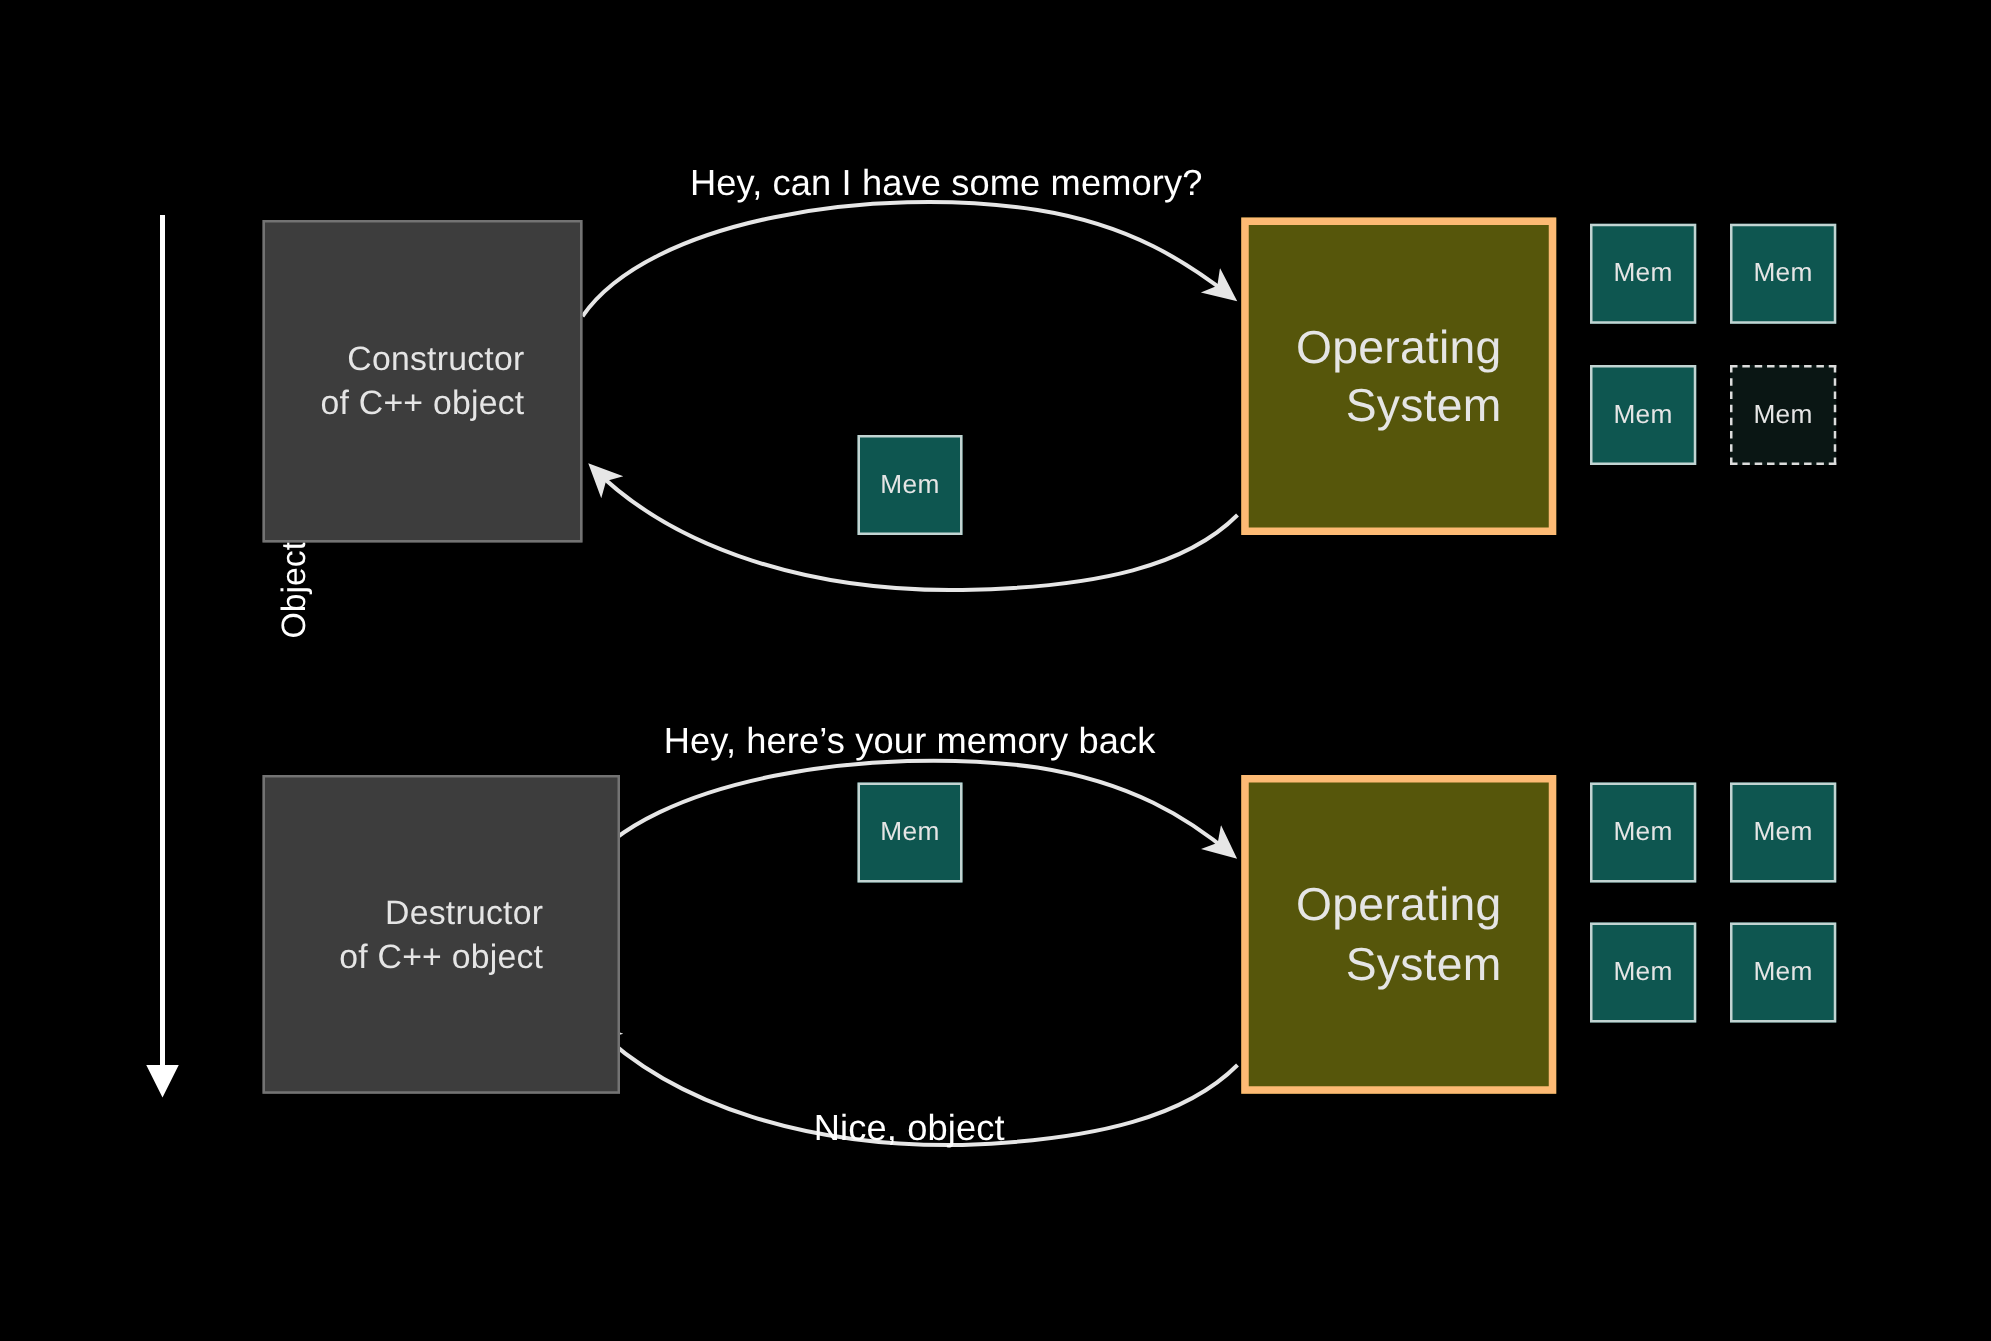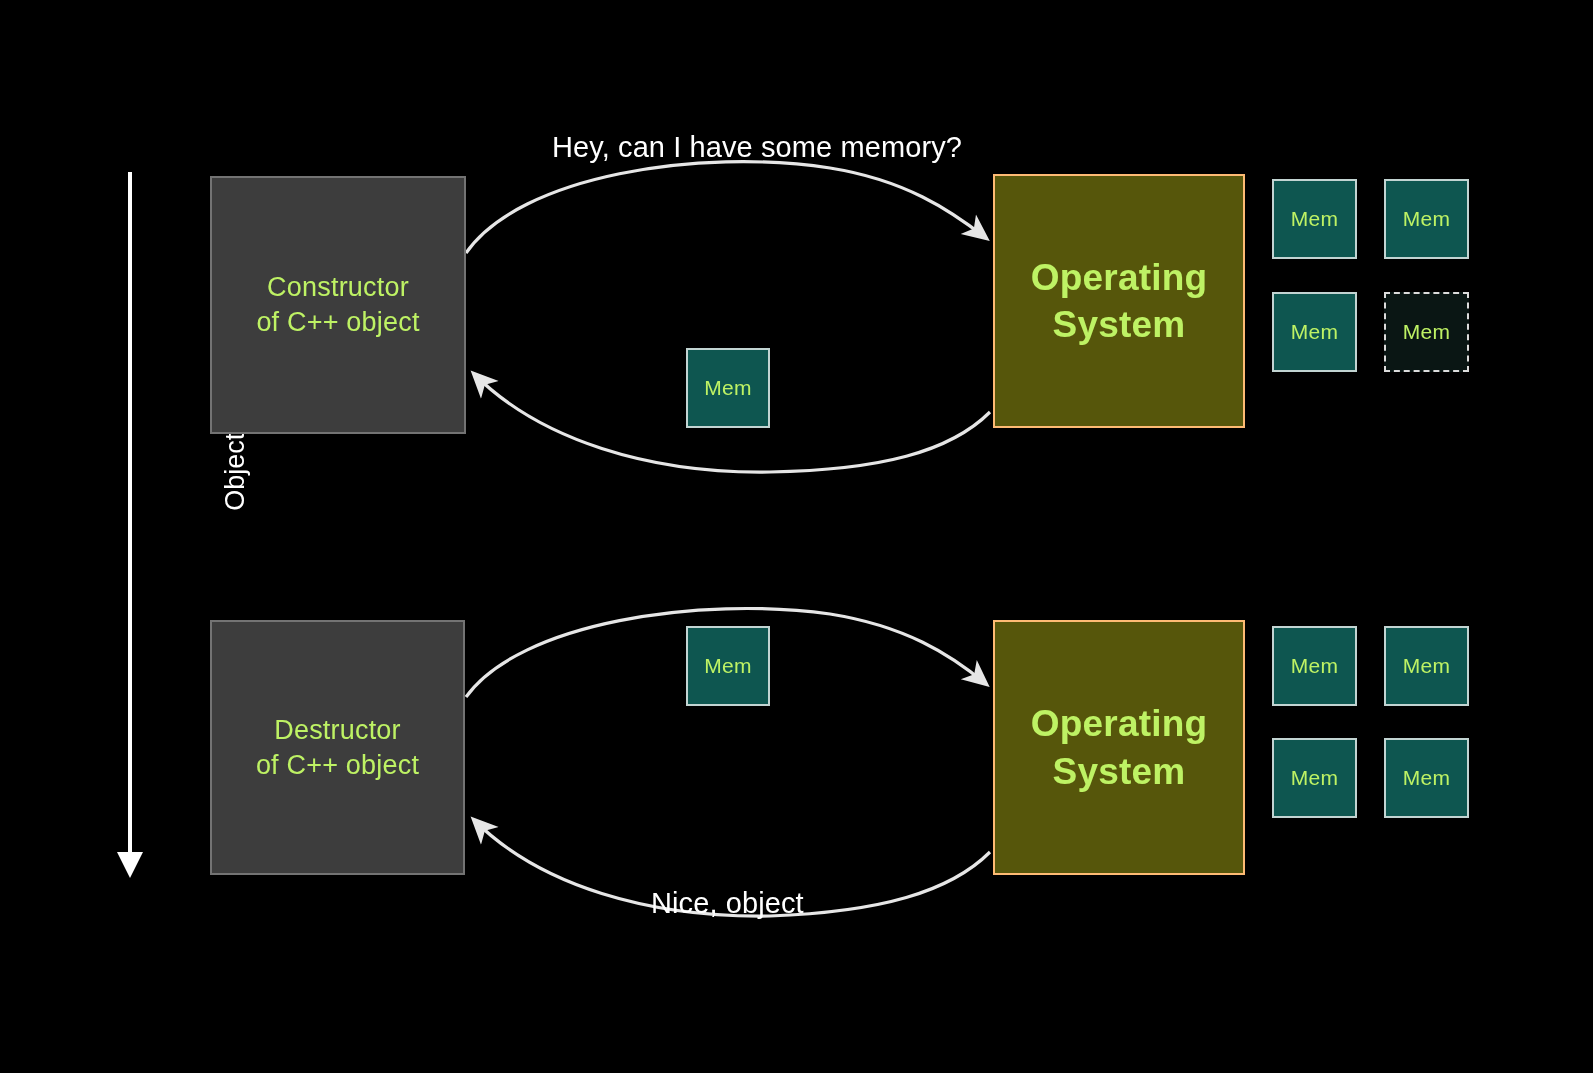"Mem" .node { color: #bef264 -> #e5e5e5; text-align: center -> right }
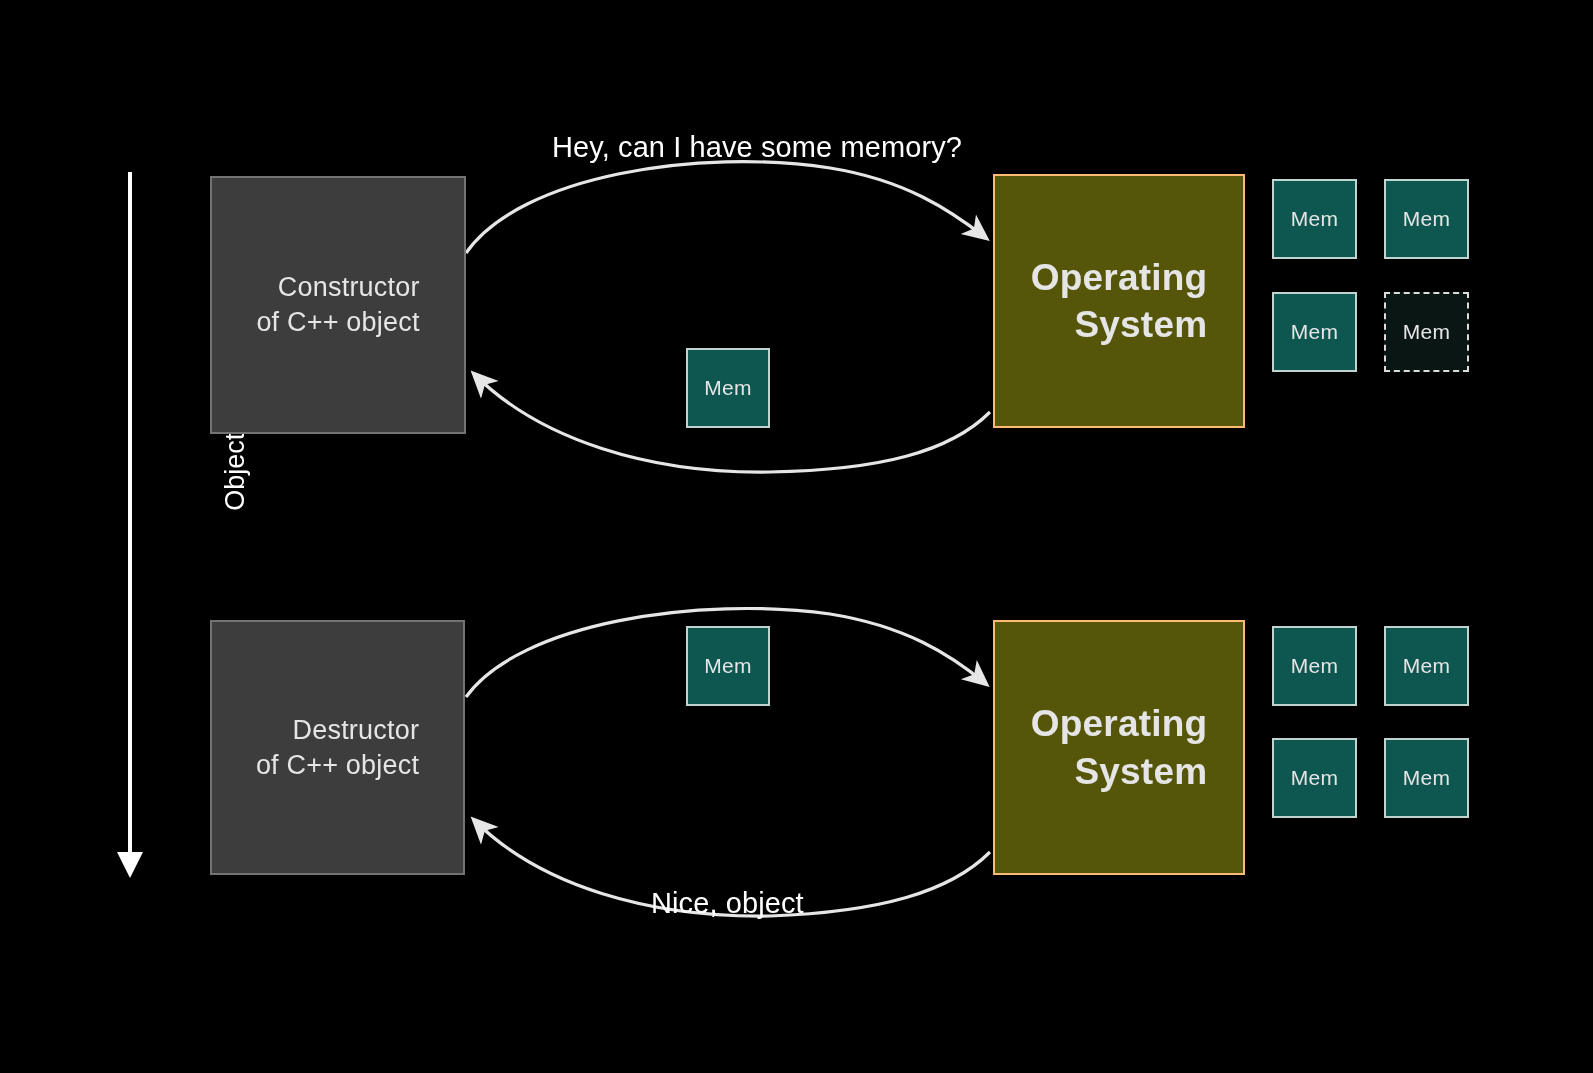"Operating" .os-box { border: 2px solid #fdba74 -> 6px solid #fdba74; font-weight: 700 -> 400 }
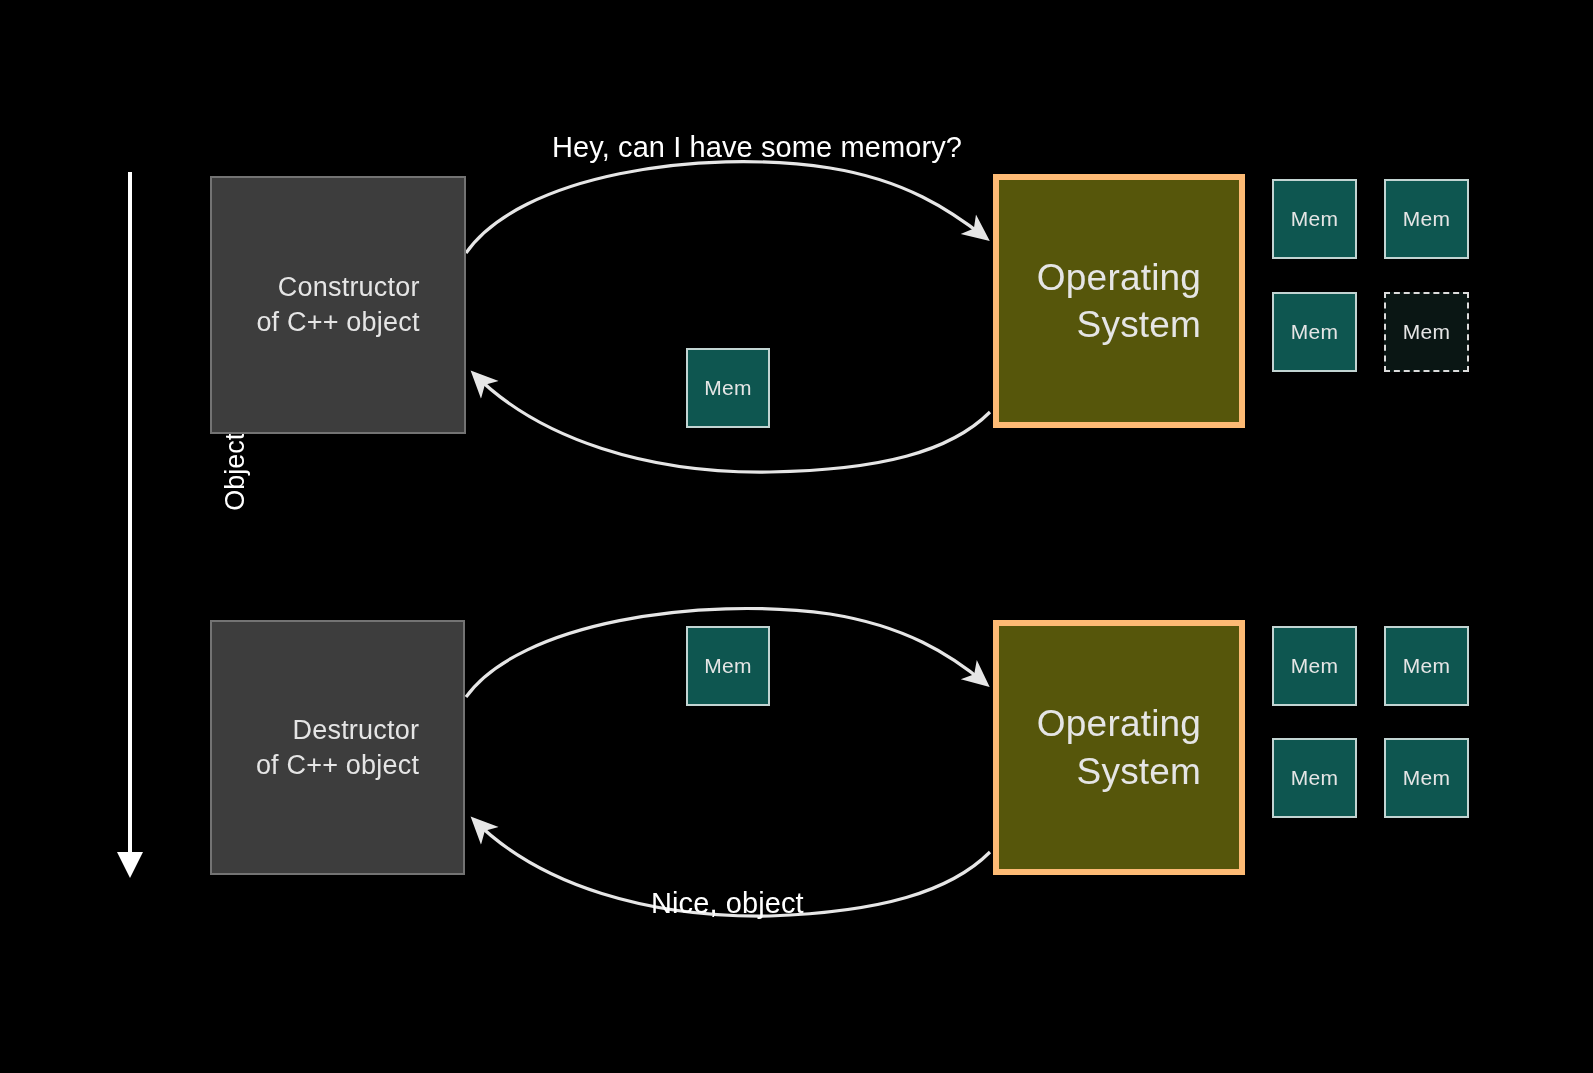"Hey, here’s your memory back" div.caption { html: none -> <div>Hey, here’s your memory back</div> }
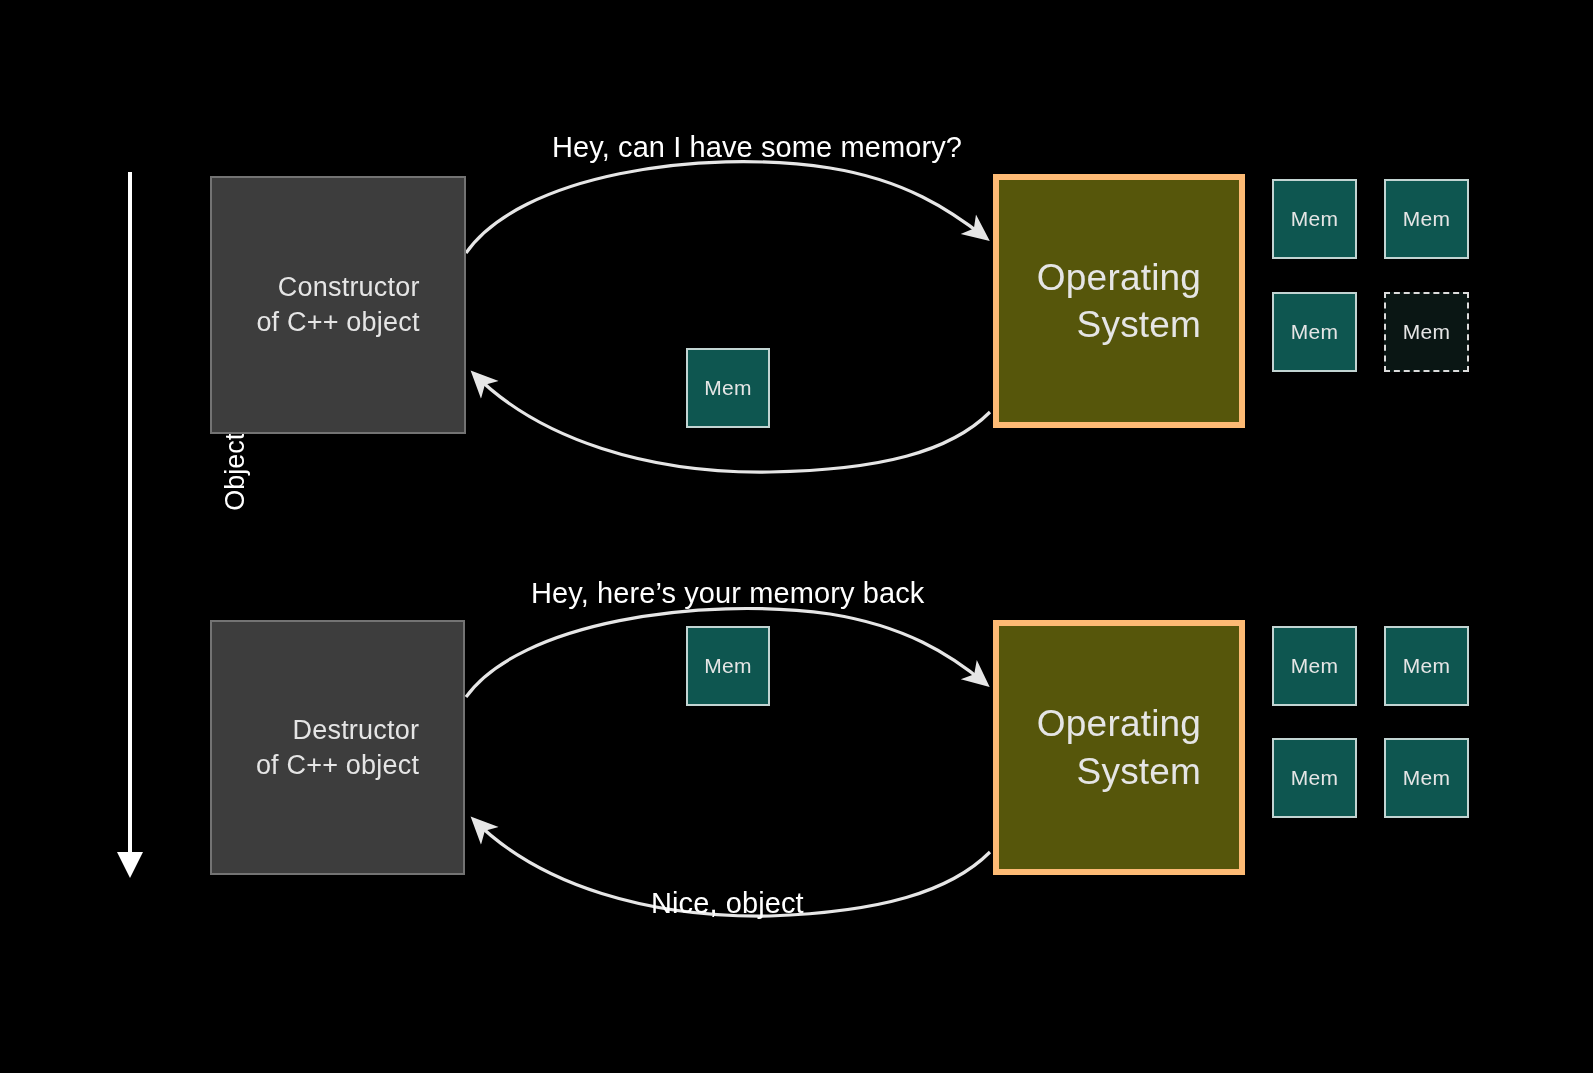"Destructor" div.node { width: 255px -> 286px }
